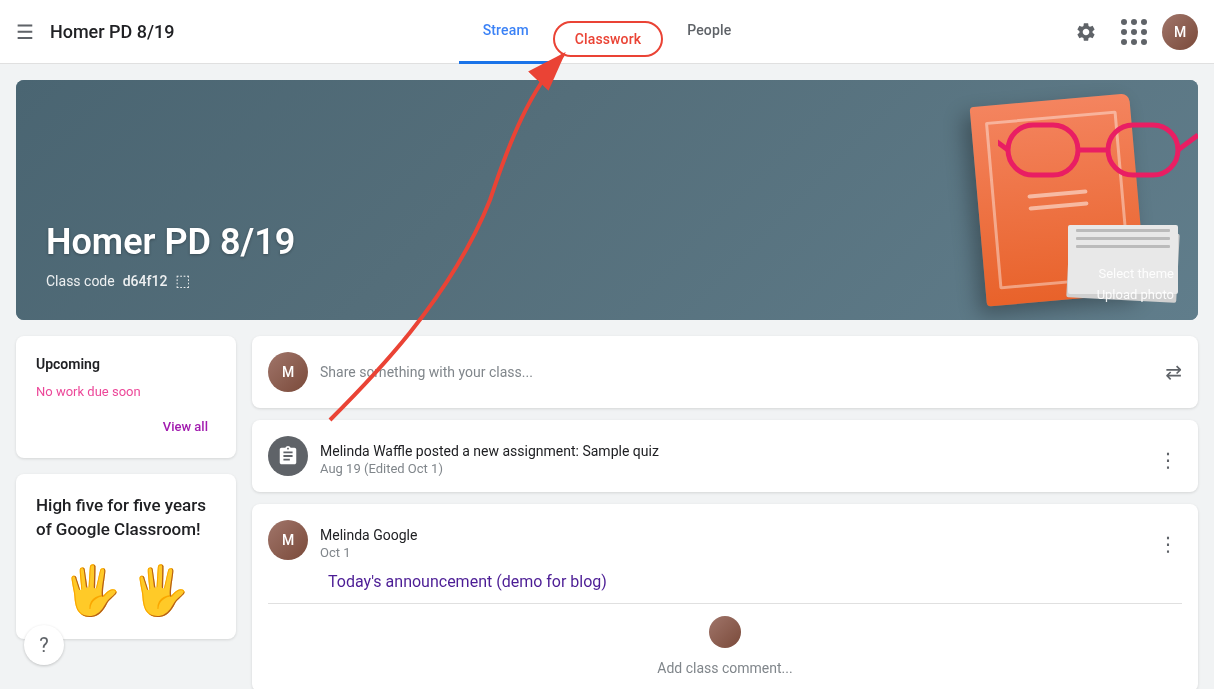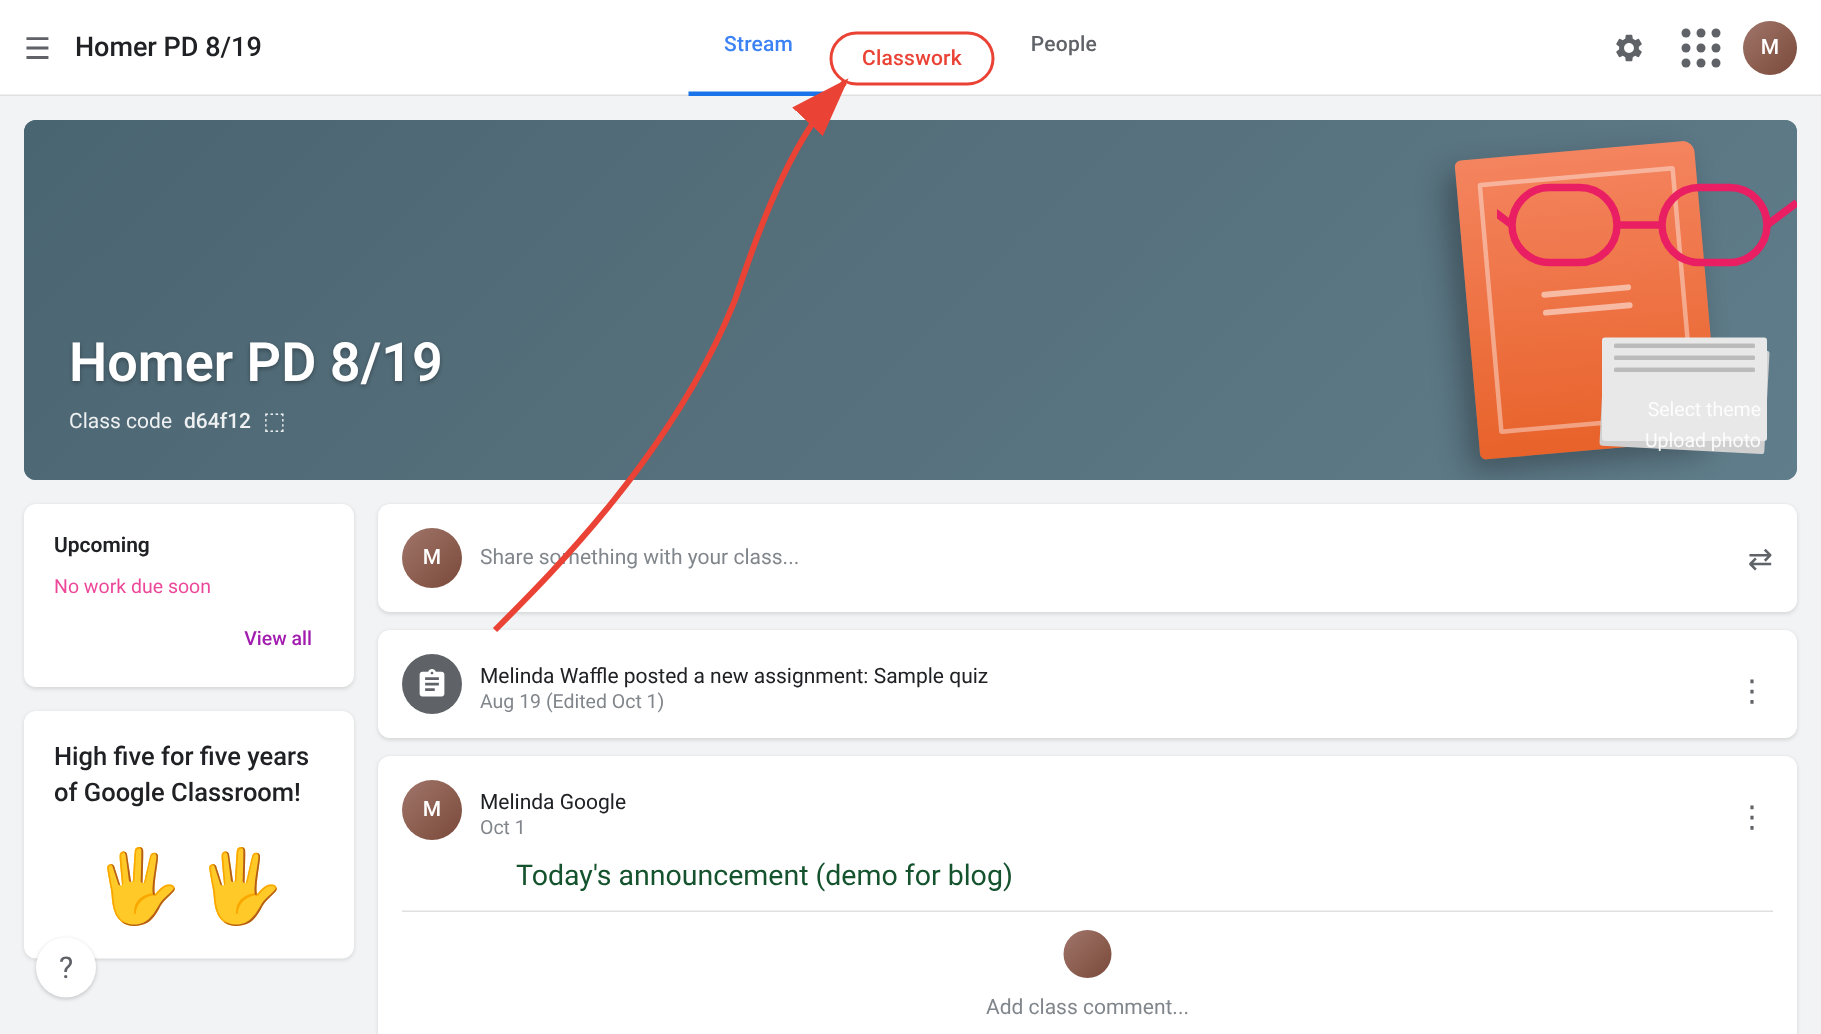"Today's announcement (demo for blog)" .post-body { color: #14532d -> #4c1d95; font-size: 19px -> 16px; margin-left: 76px -> 60px }
